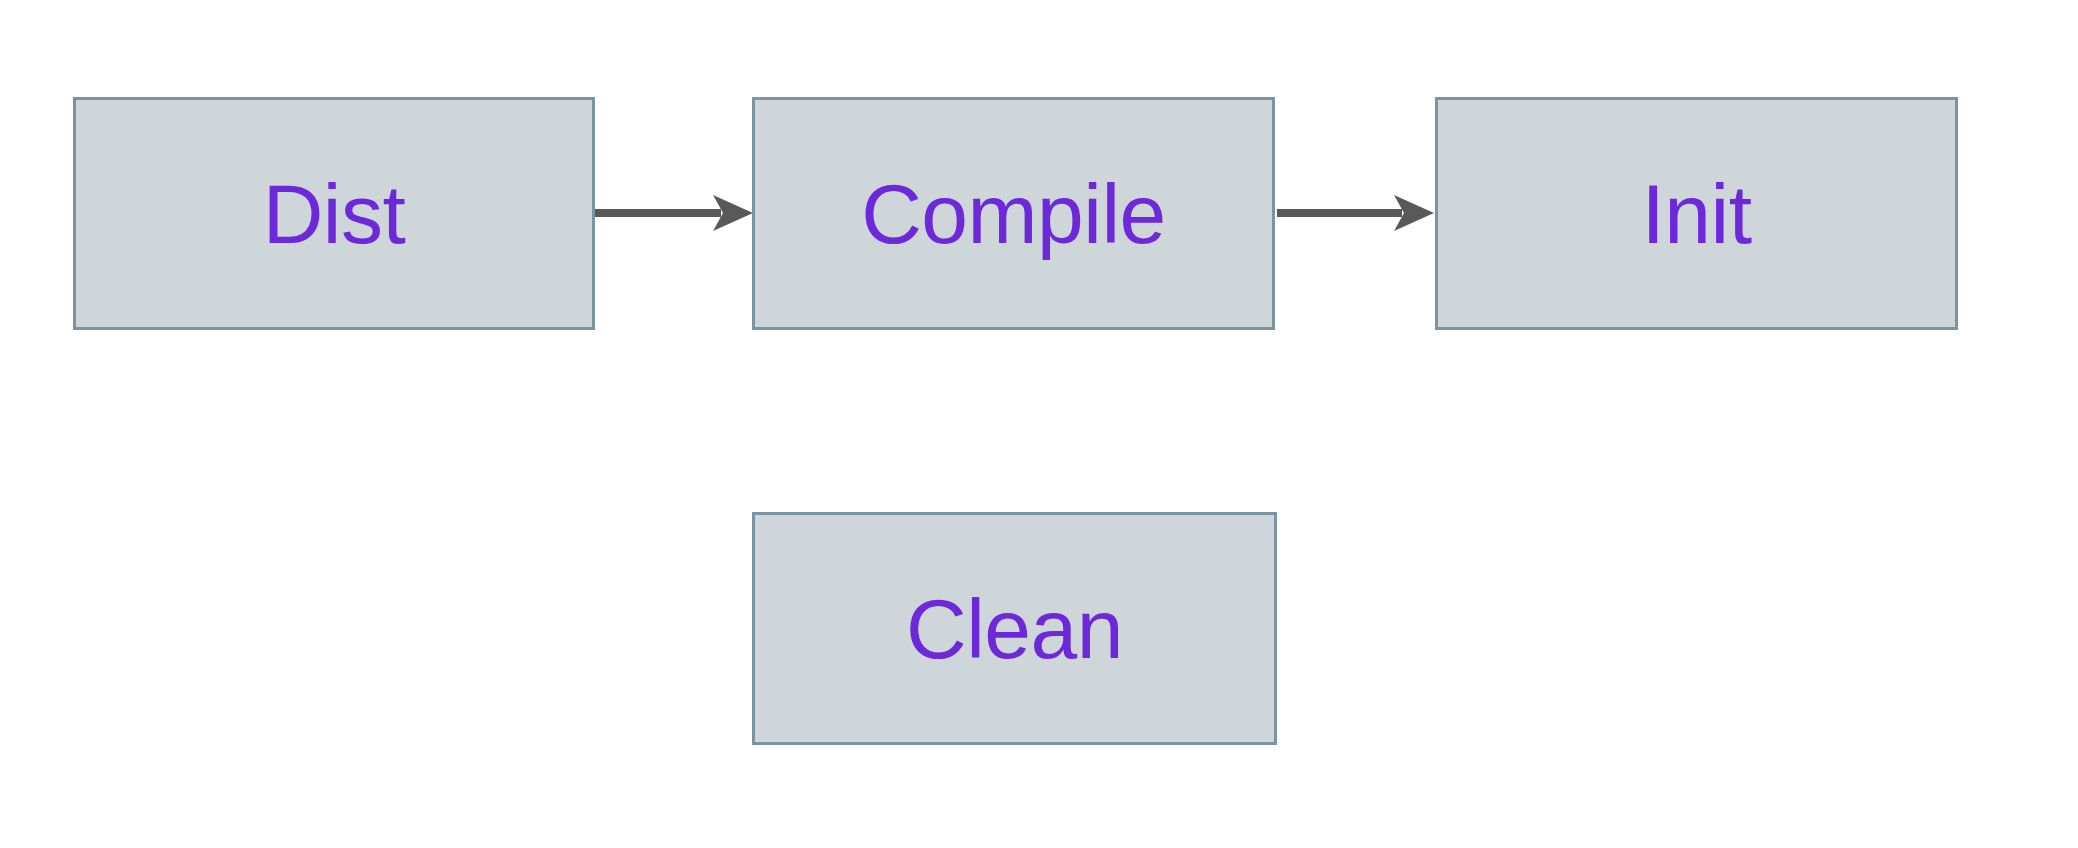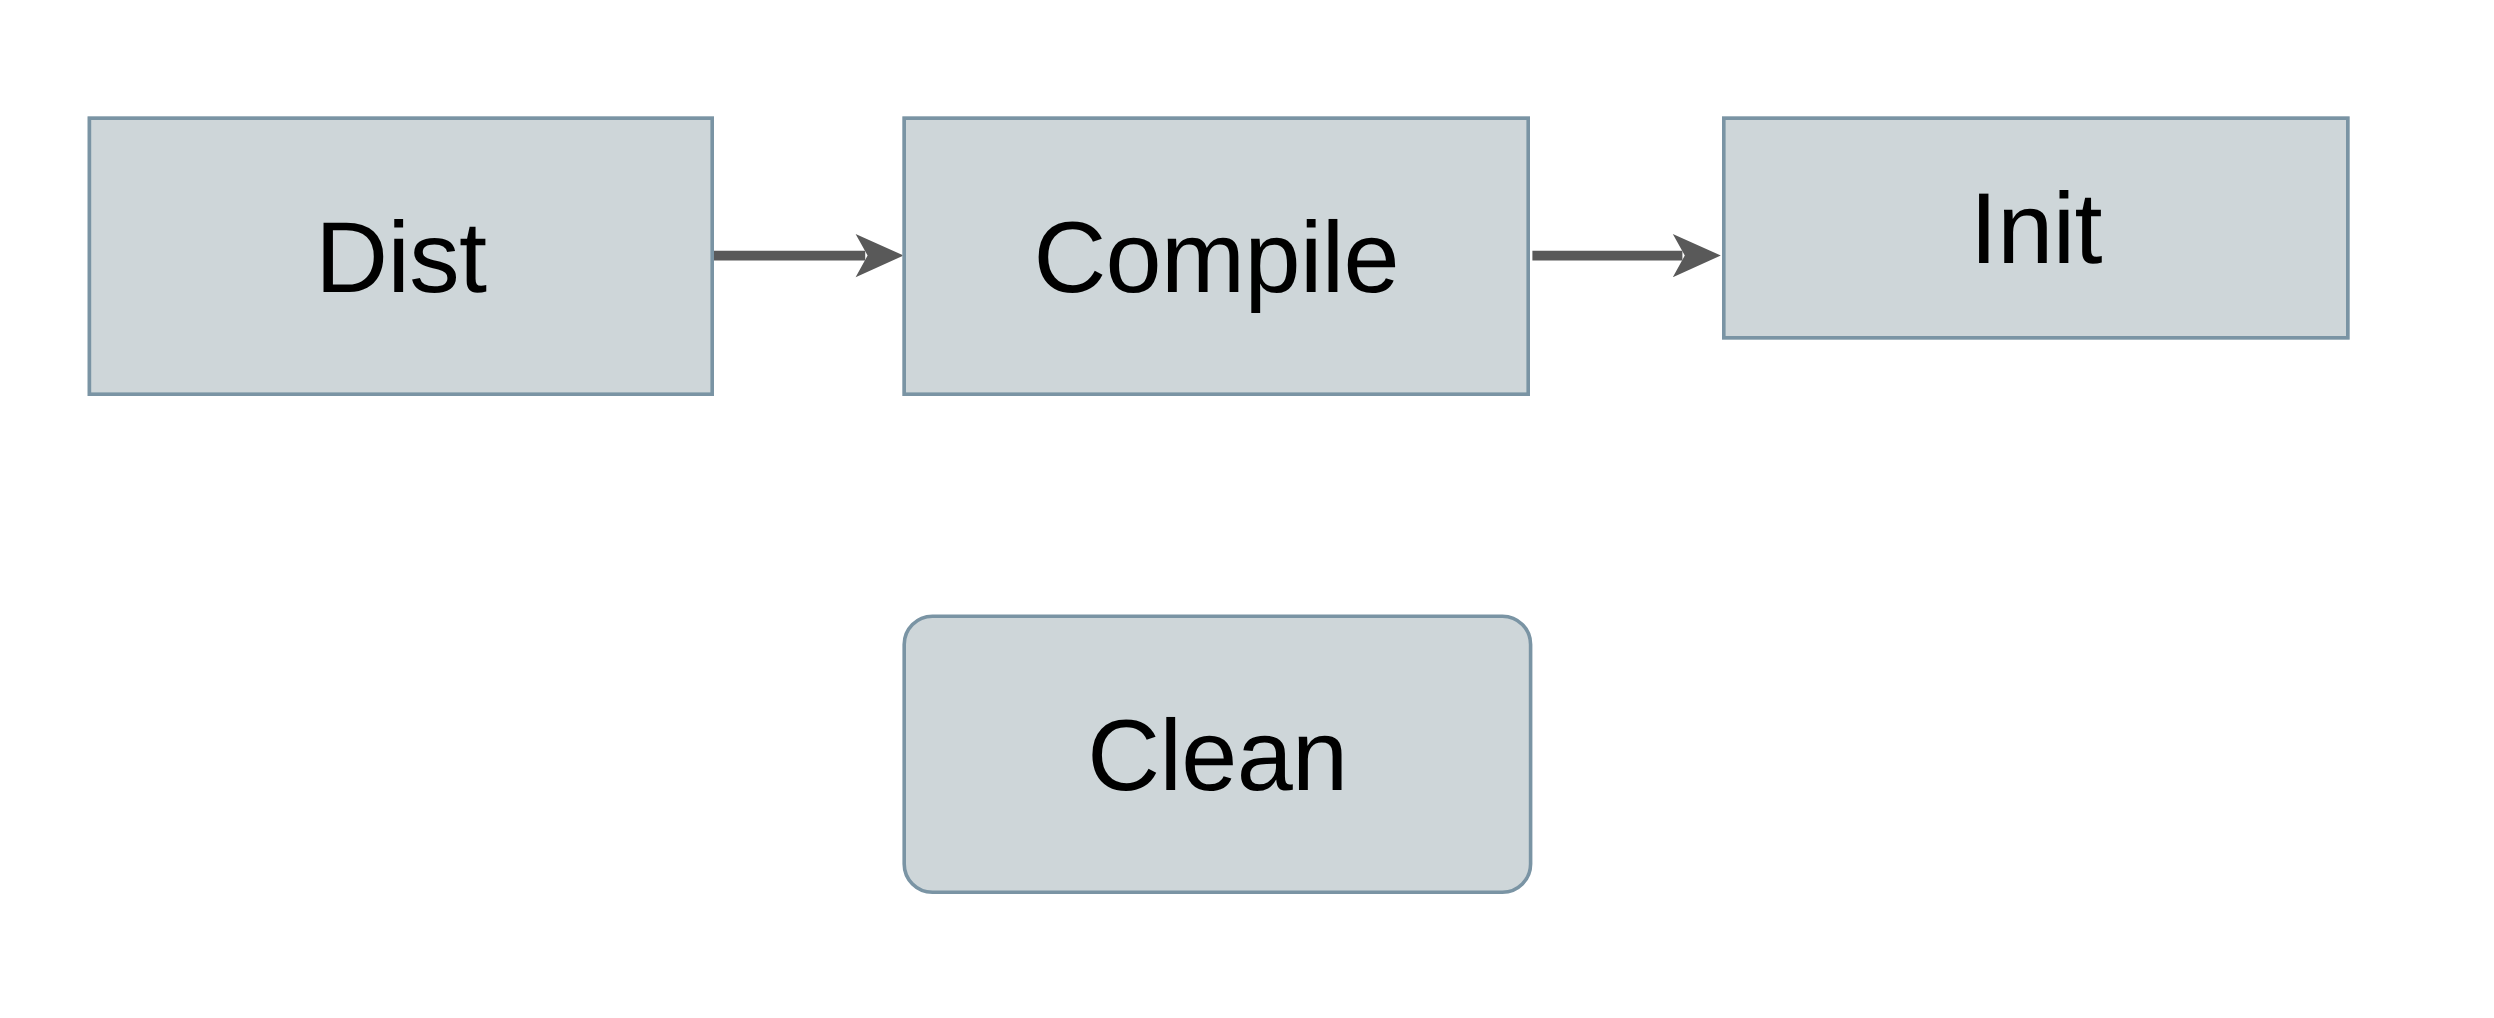"Dist" .node-label { color: #000000 -> #6d28d9 }
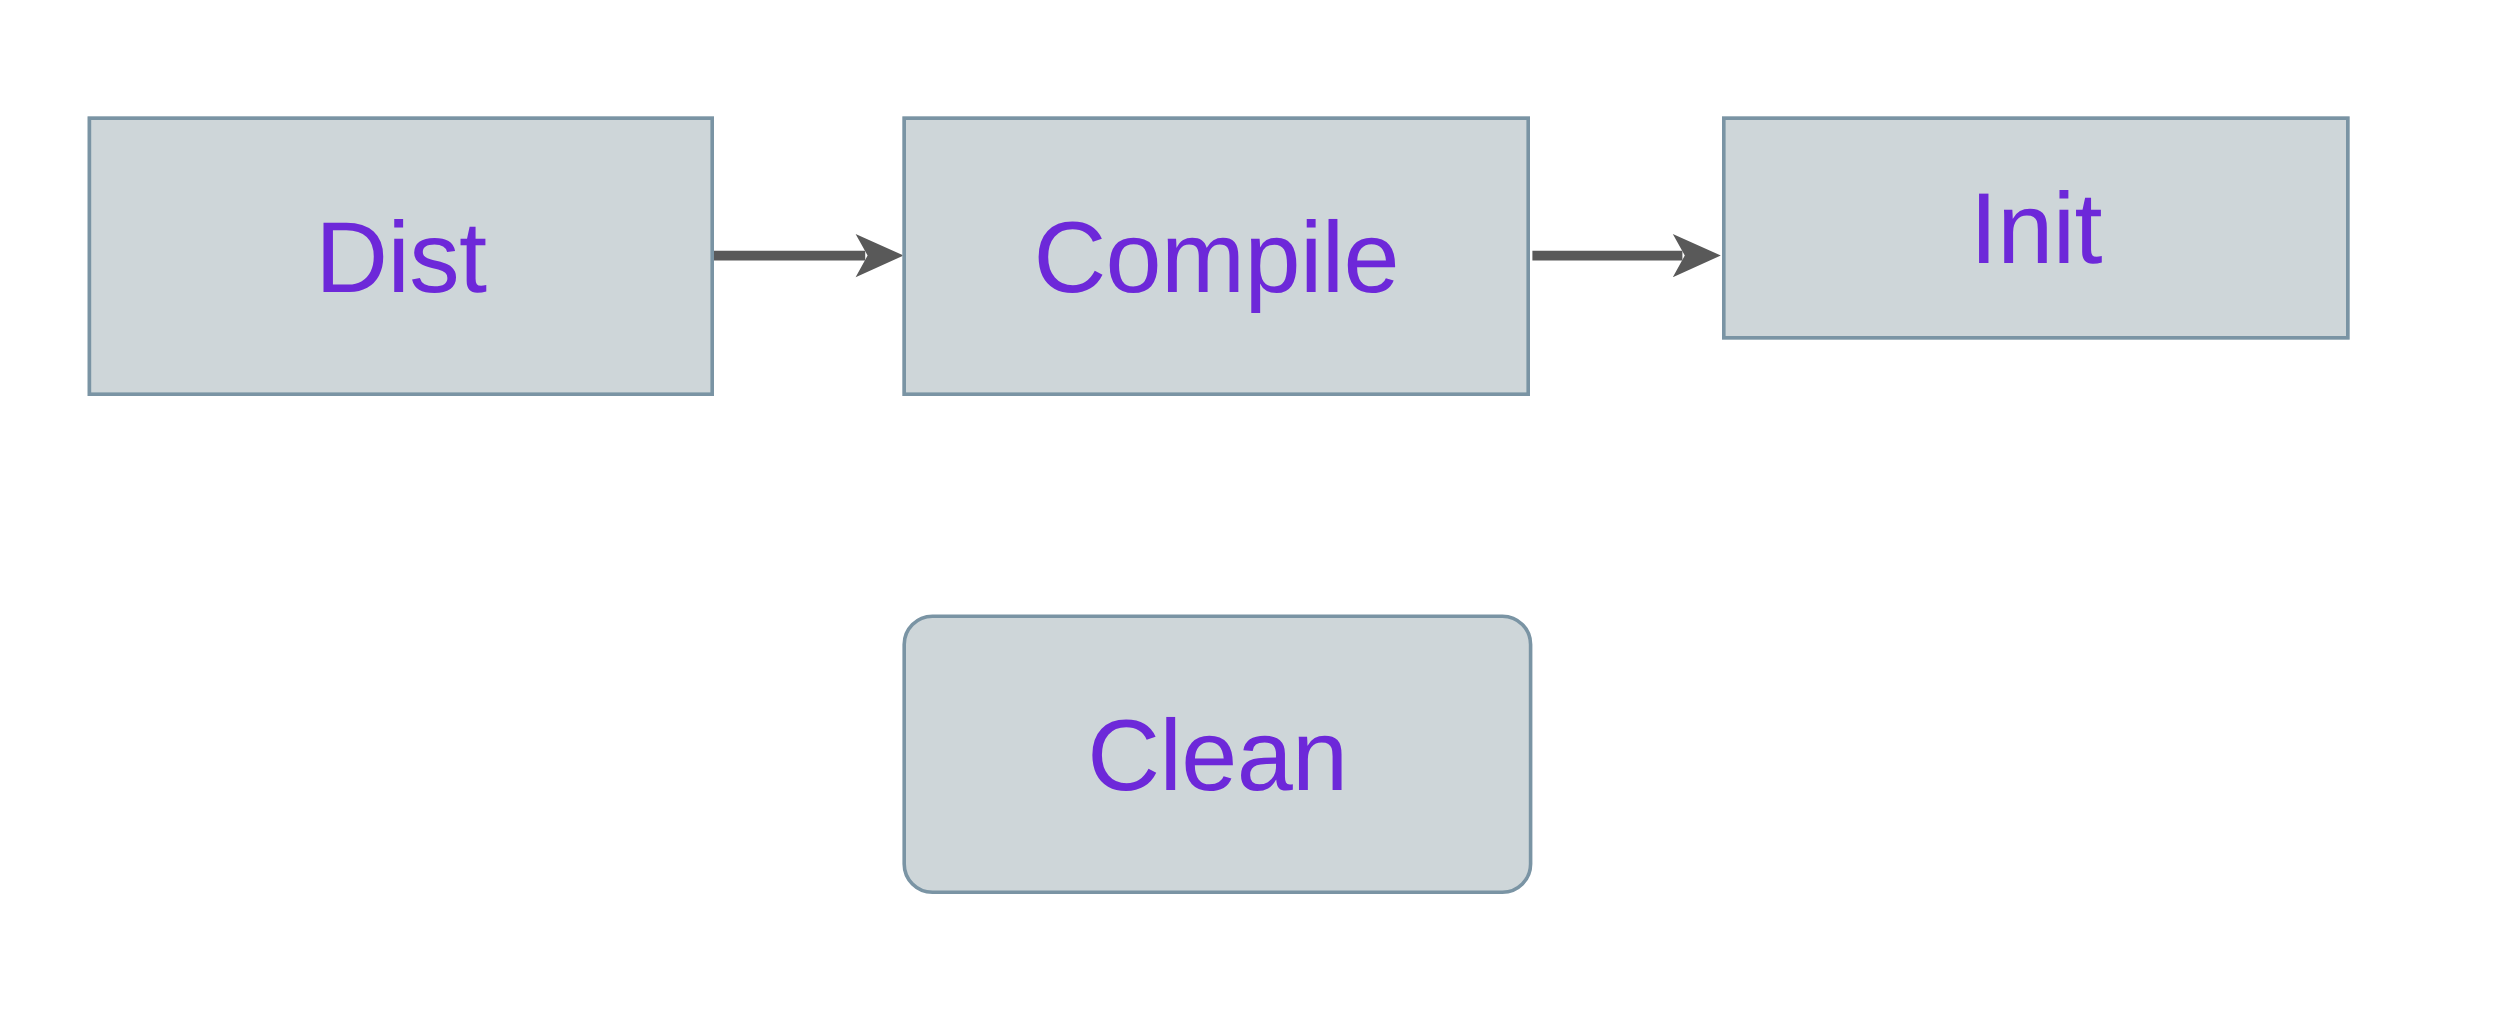"Init" #node-init { height: 186px -> 233px }
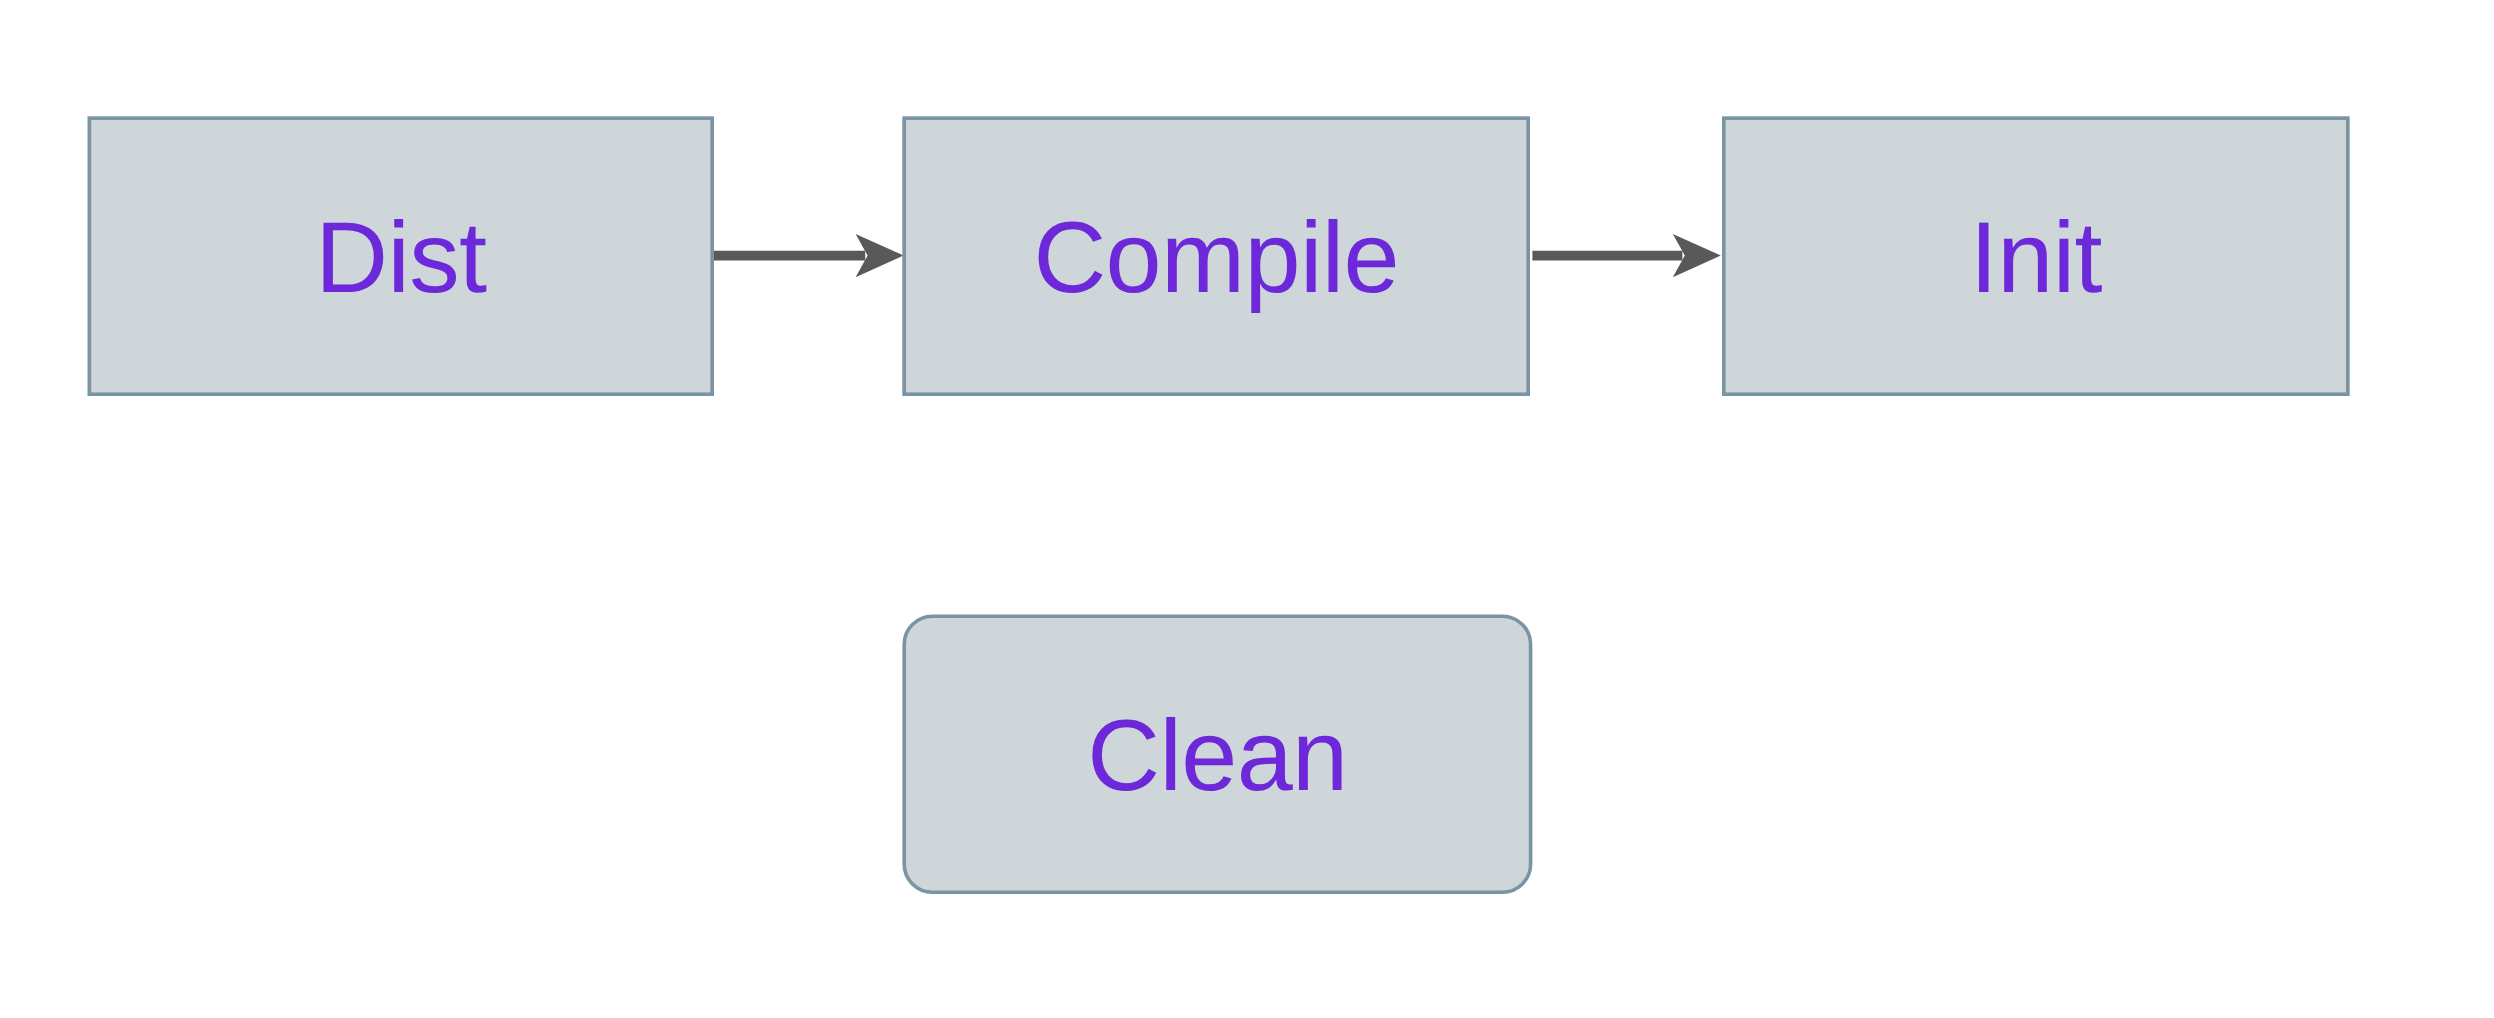"Clean" #node-clean { border-radius: 25px -> none }
